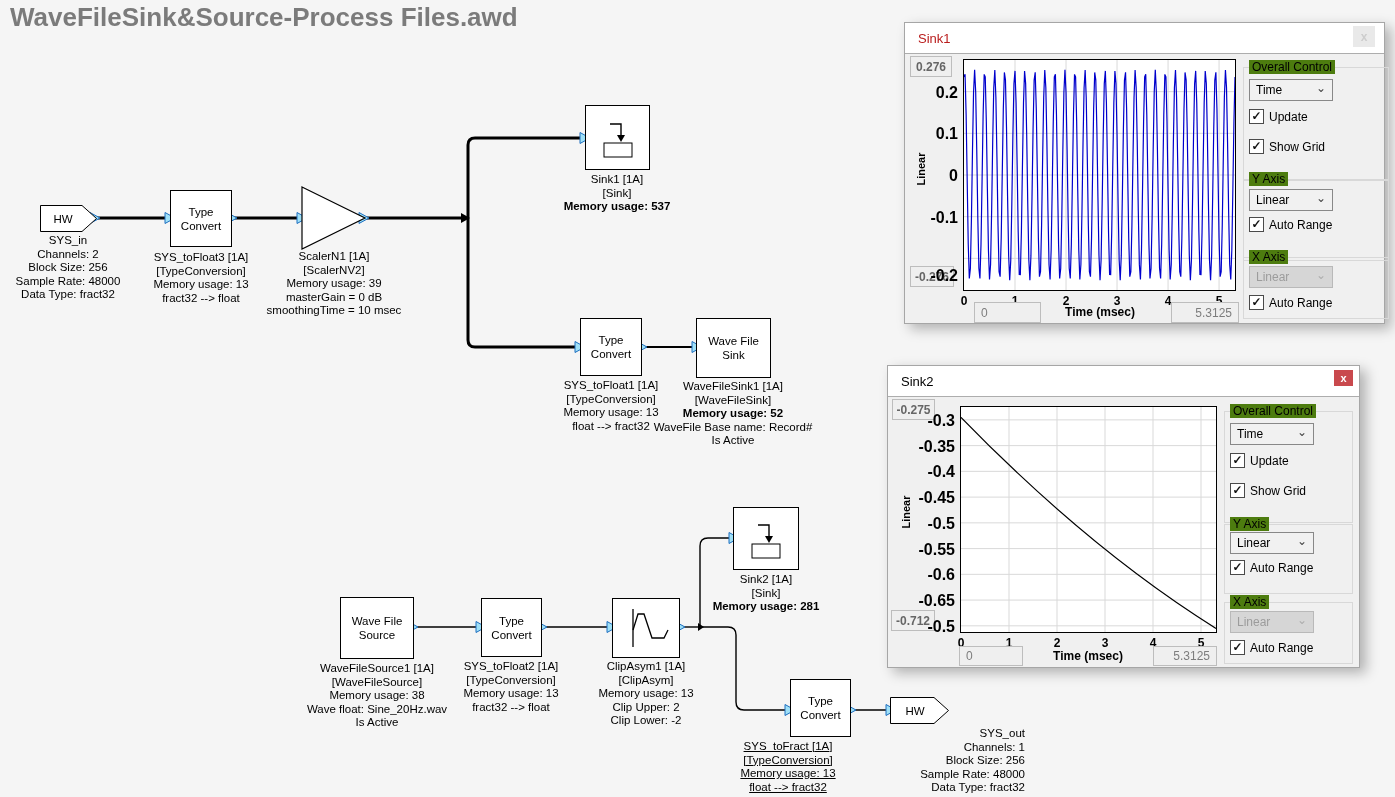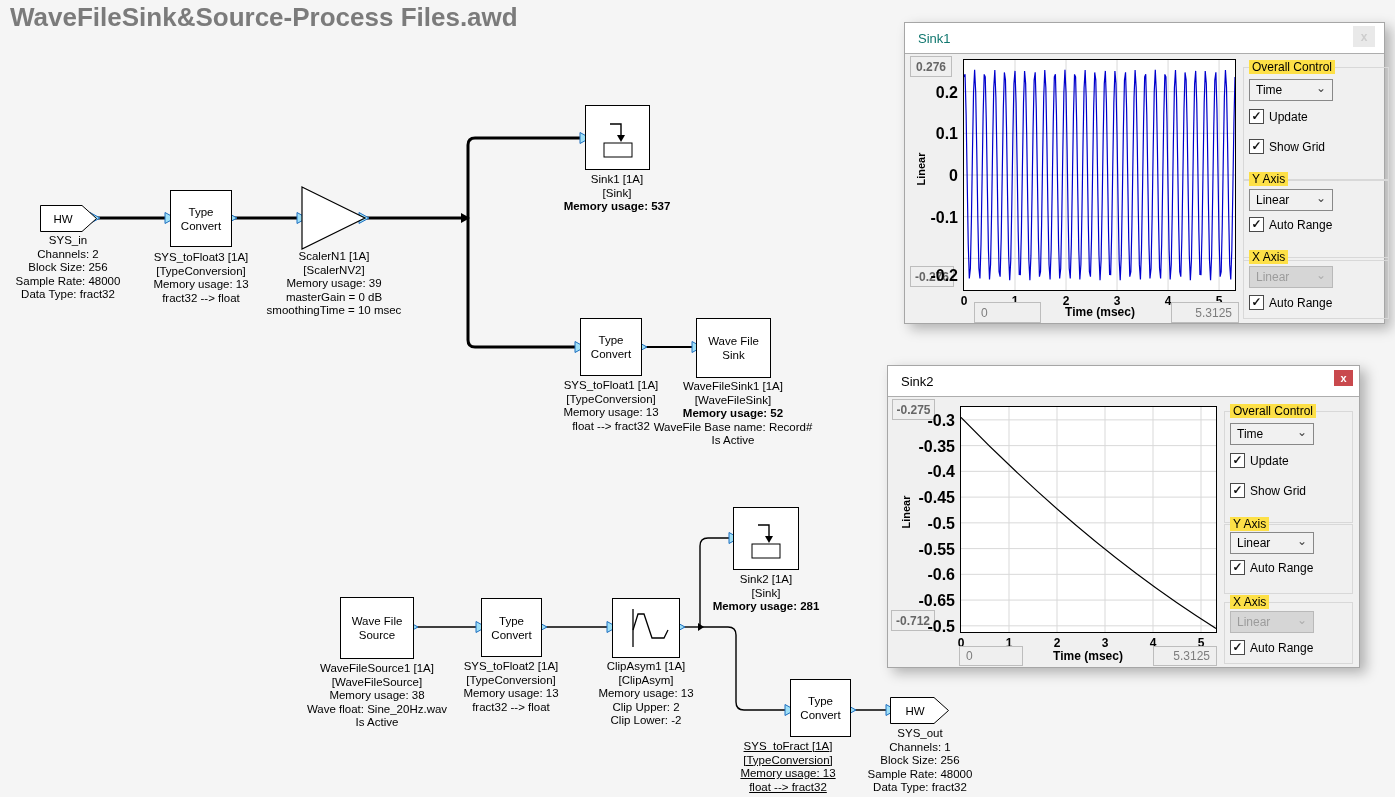"Sink1" .title.inactive { color: #0f766e -> #b91c1c }
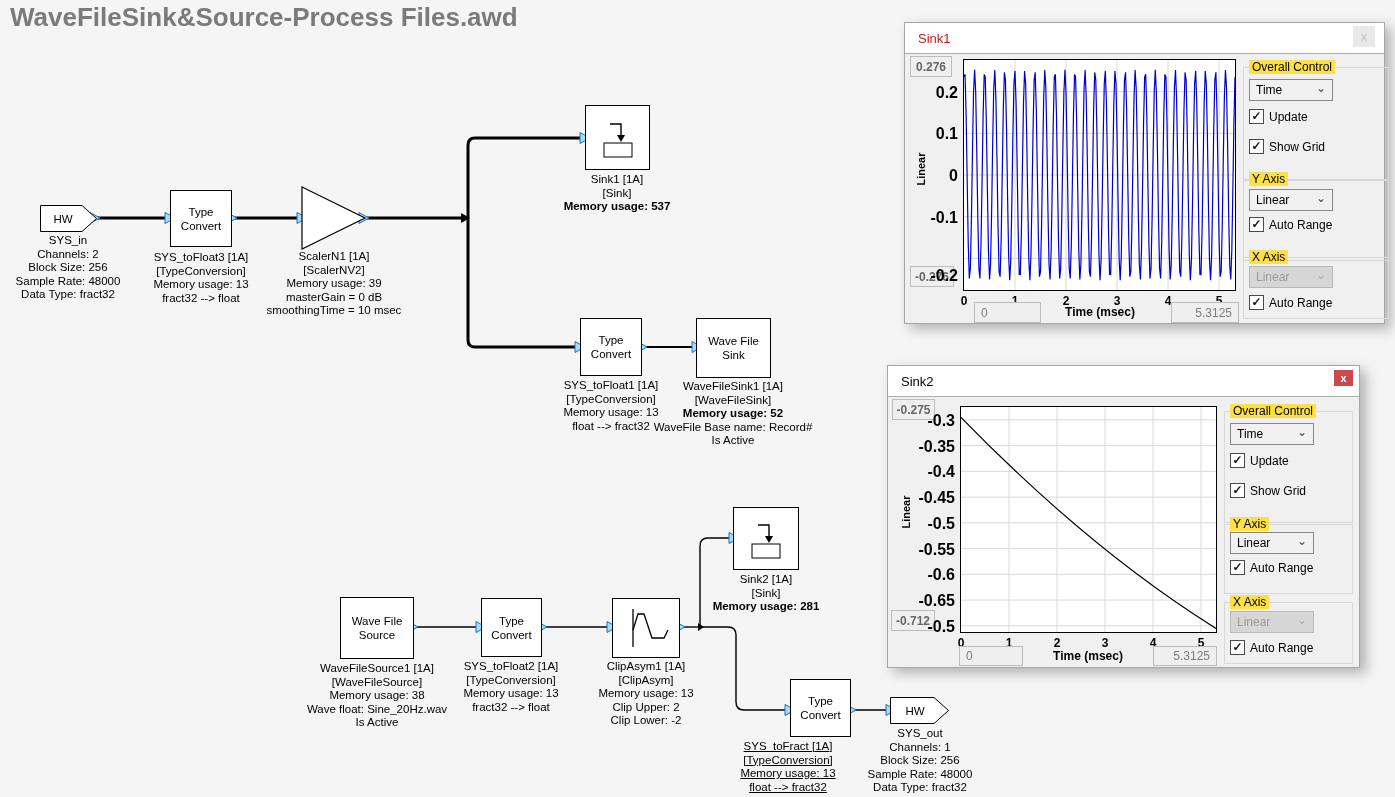"Overall Control" .group-label { background: #fde047 -> #4d7c0f }
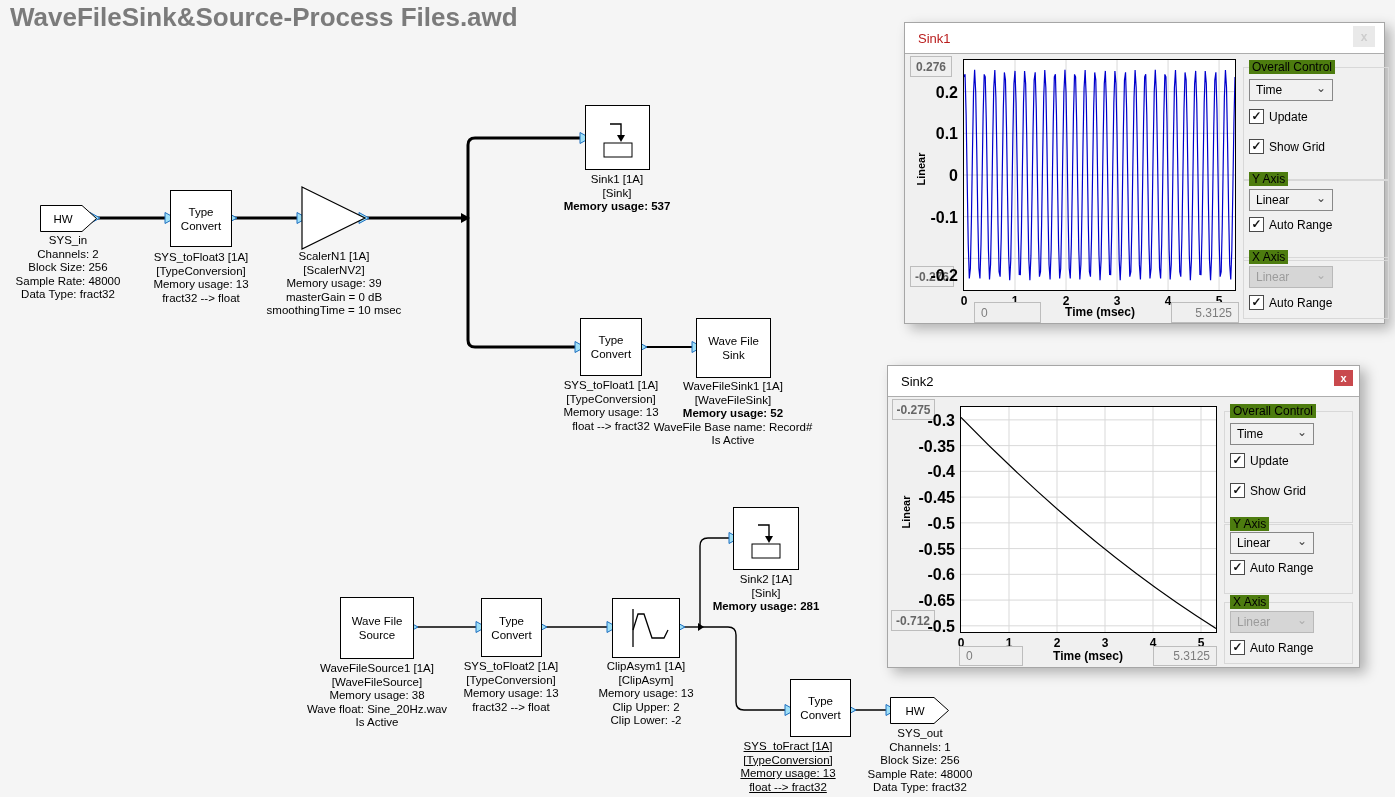"SYS_out" div.blabel { text-align: none -> right }
